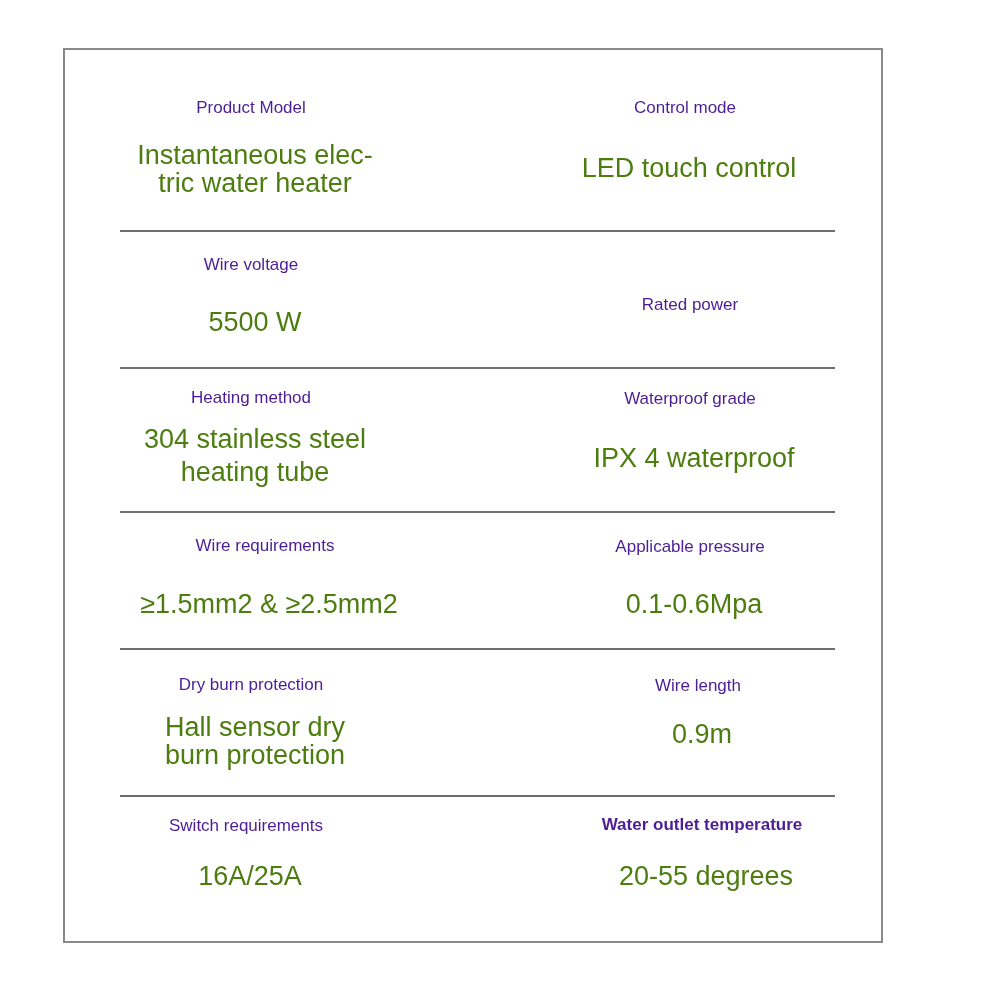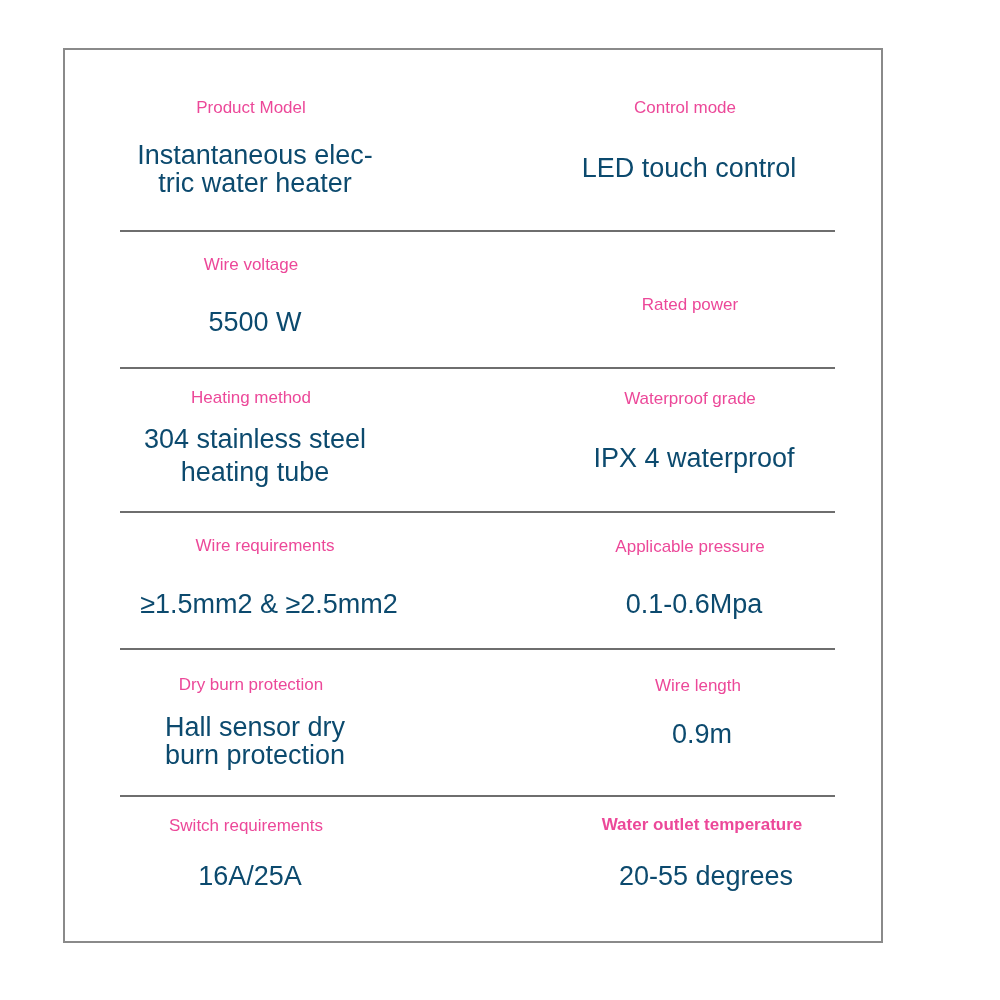"Product Model" .label { color: #ec4899 -> #4c1d95 }
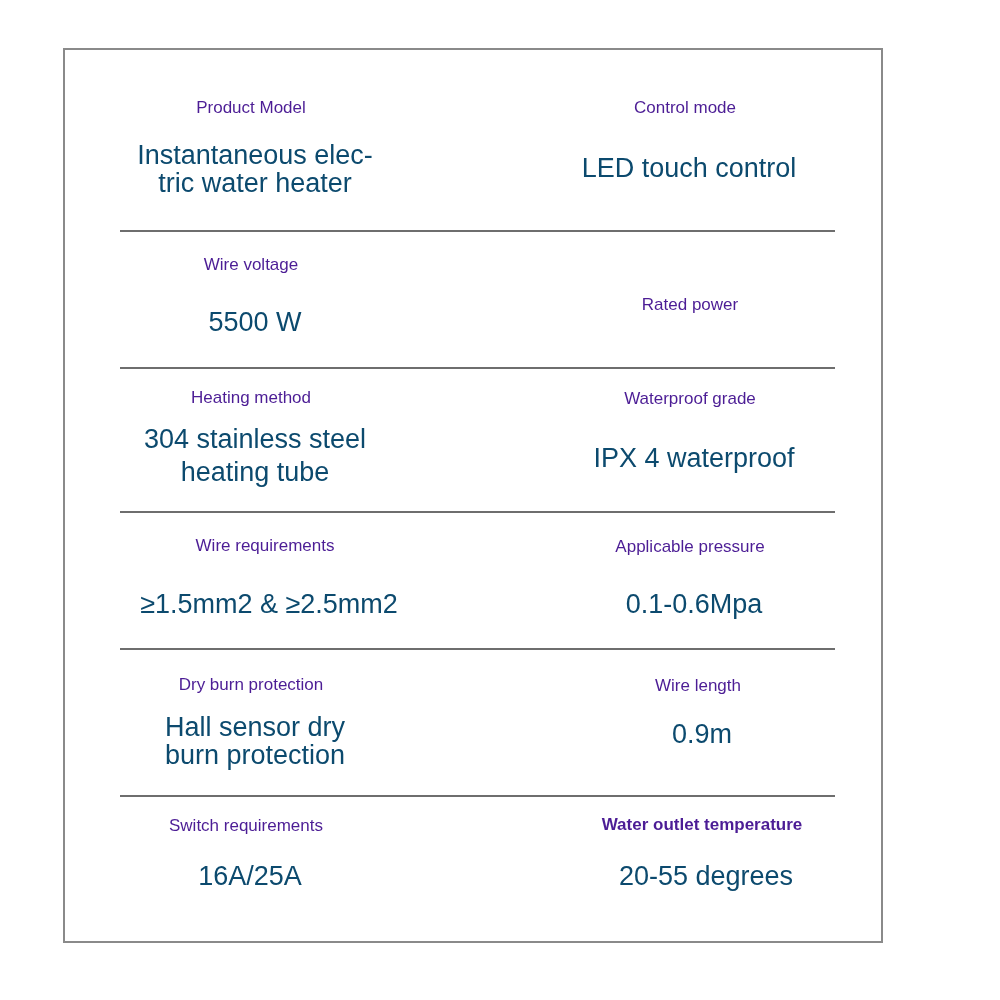"Instantaneous elec-" .value { color: #0c4a6e -> #4d7c0f }
